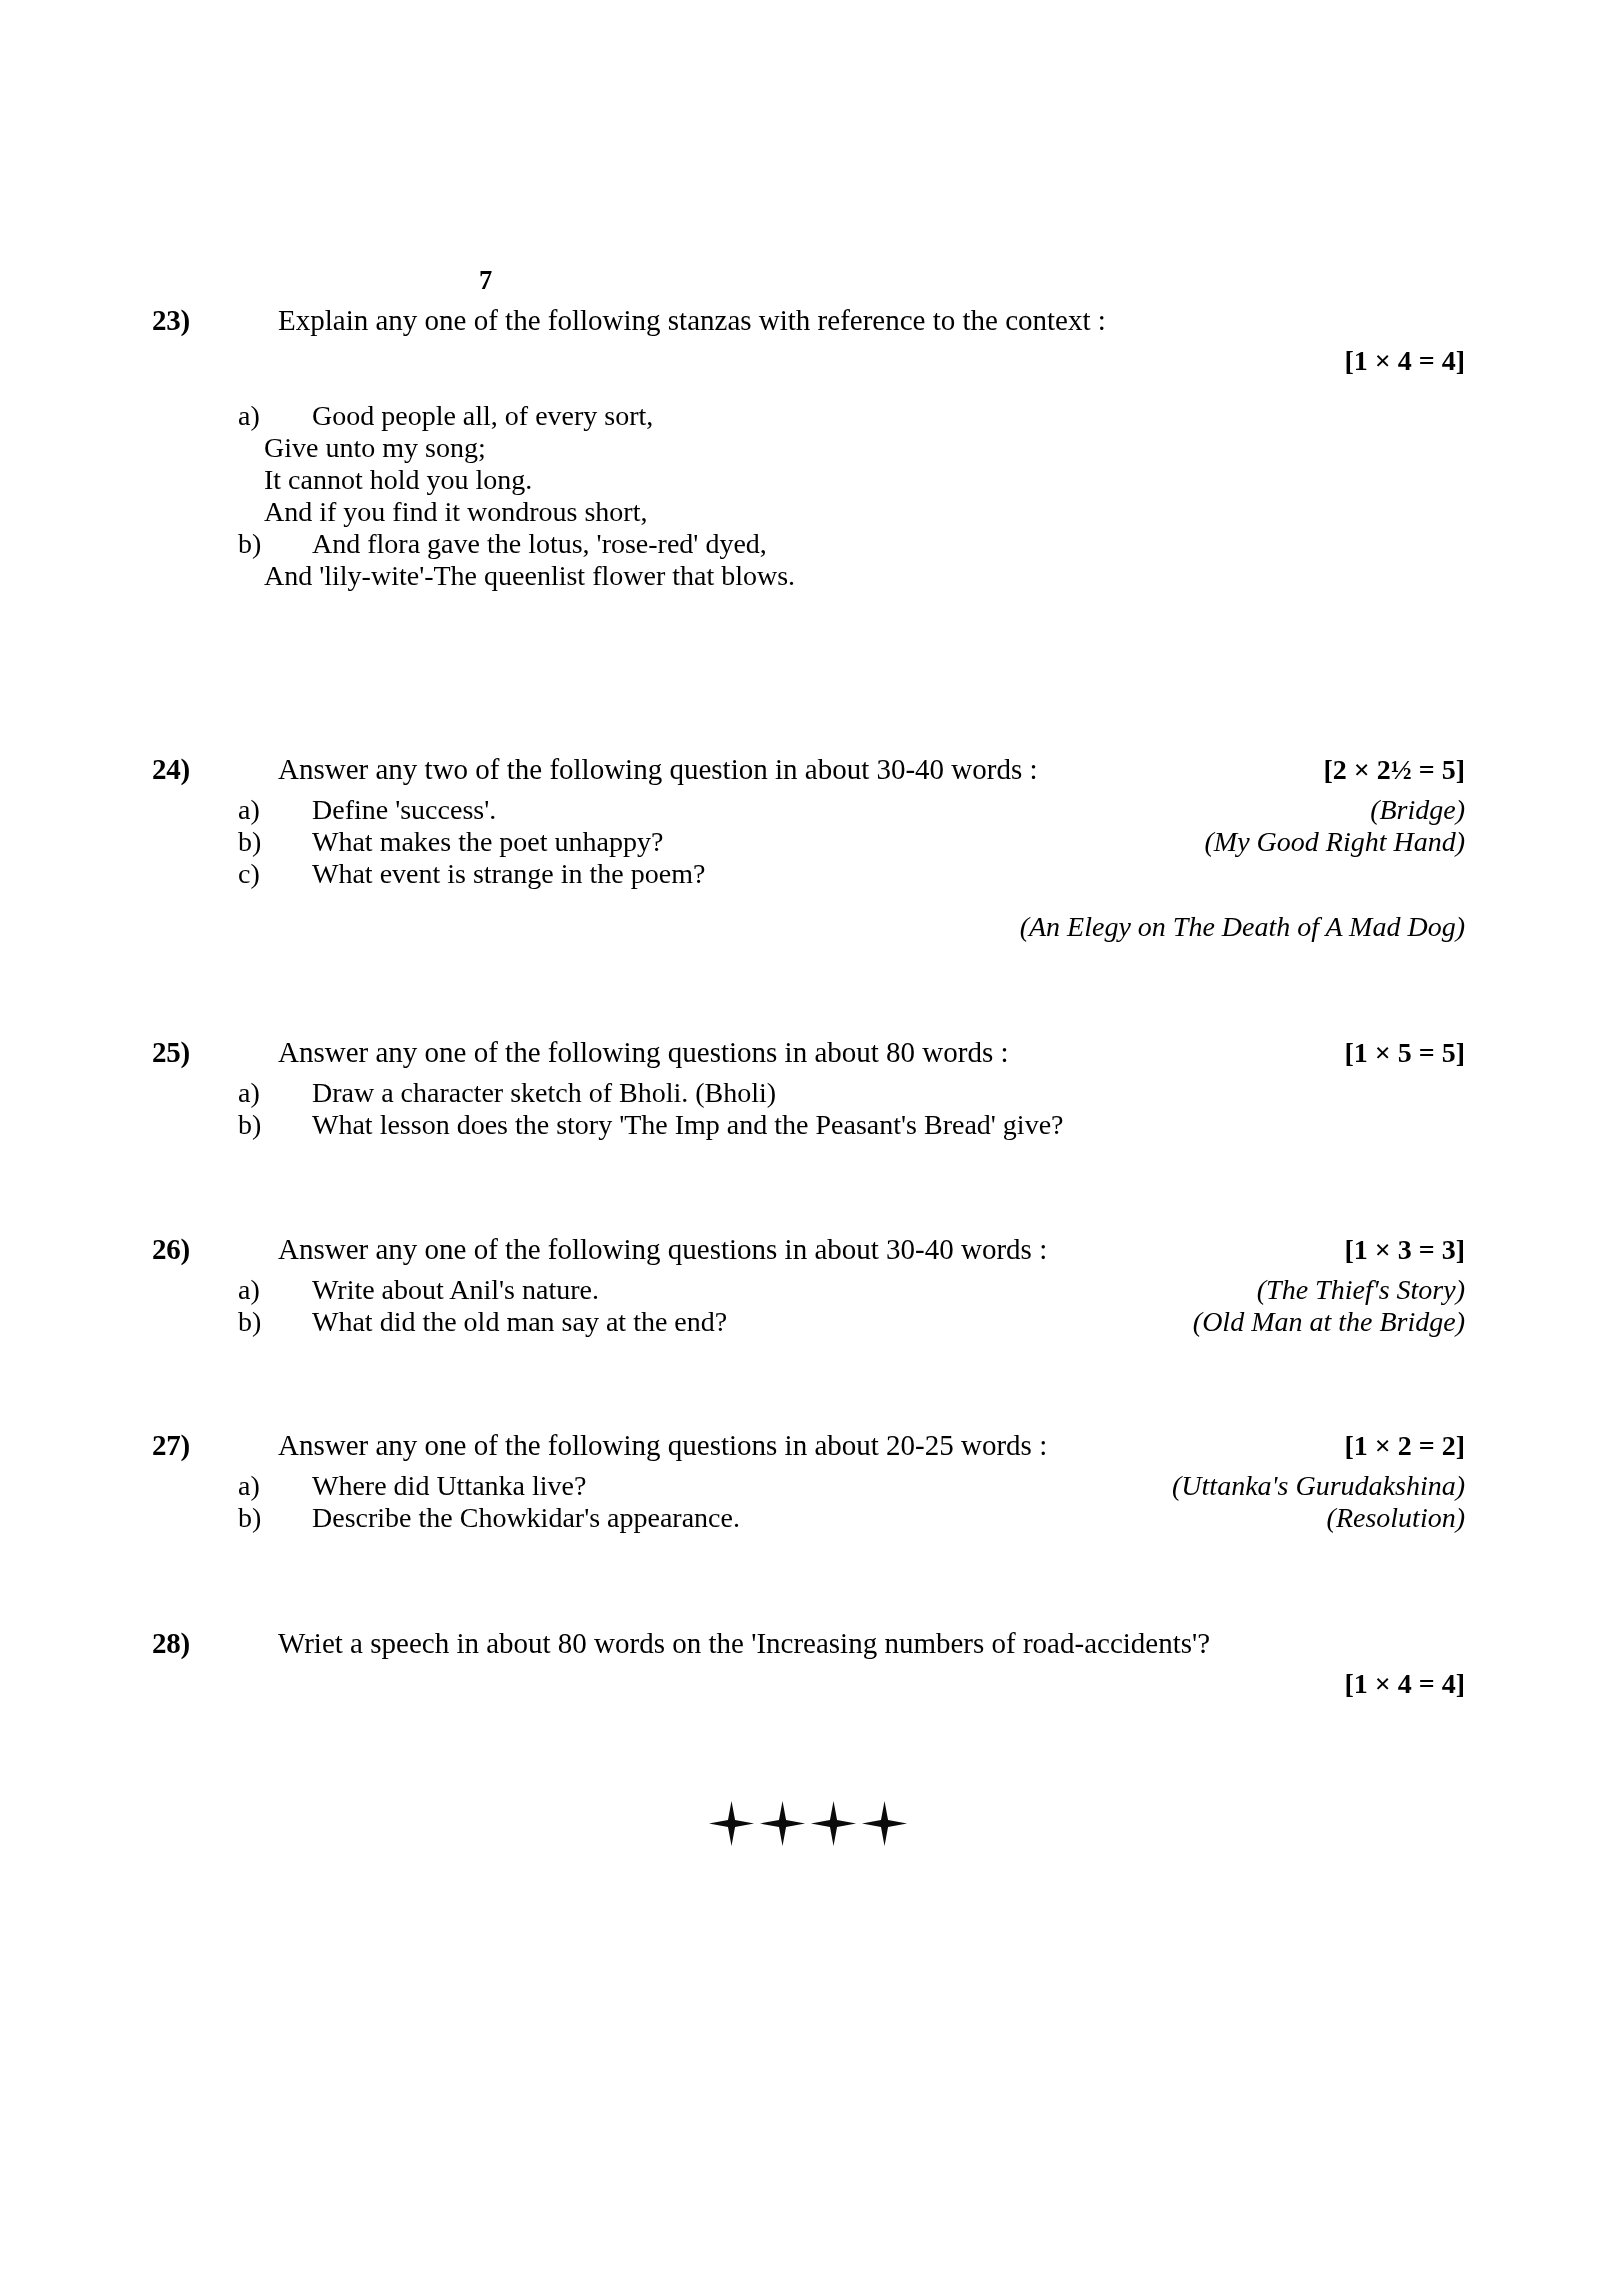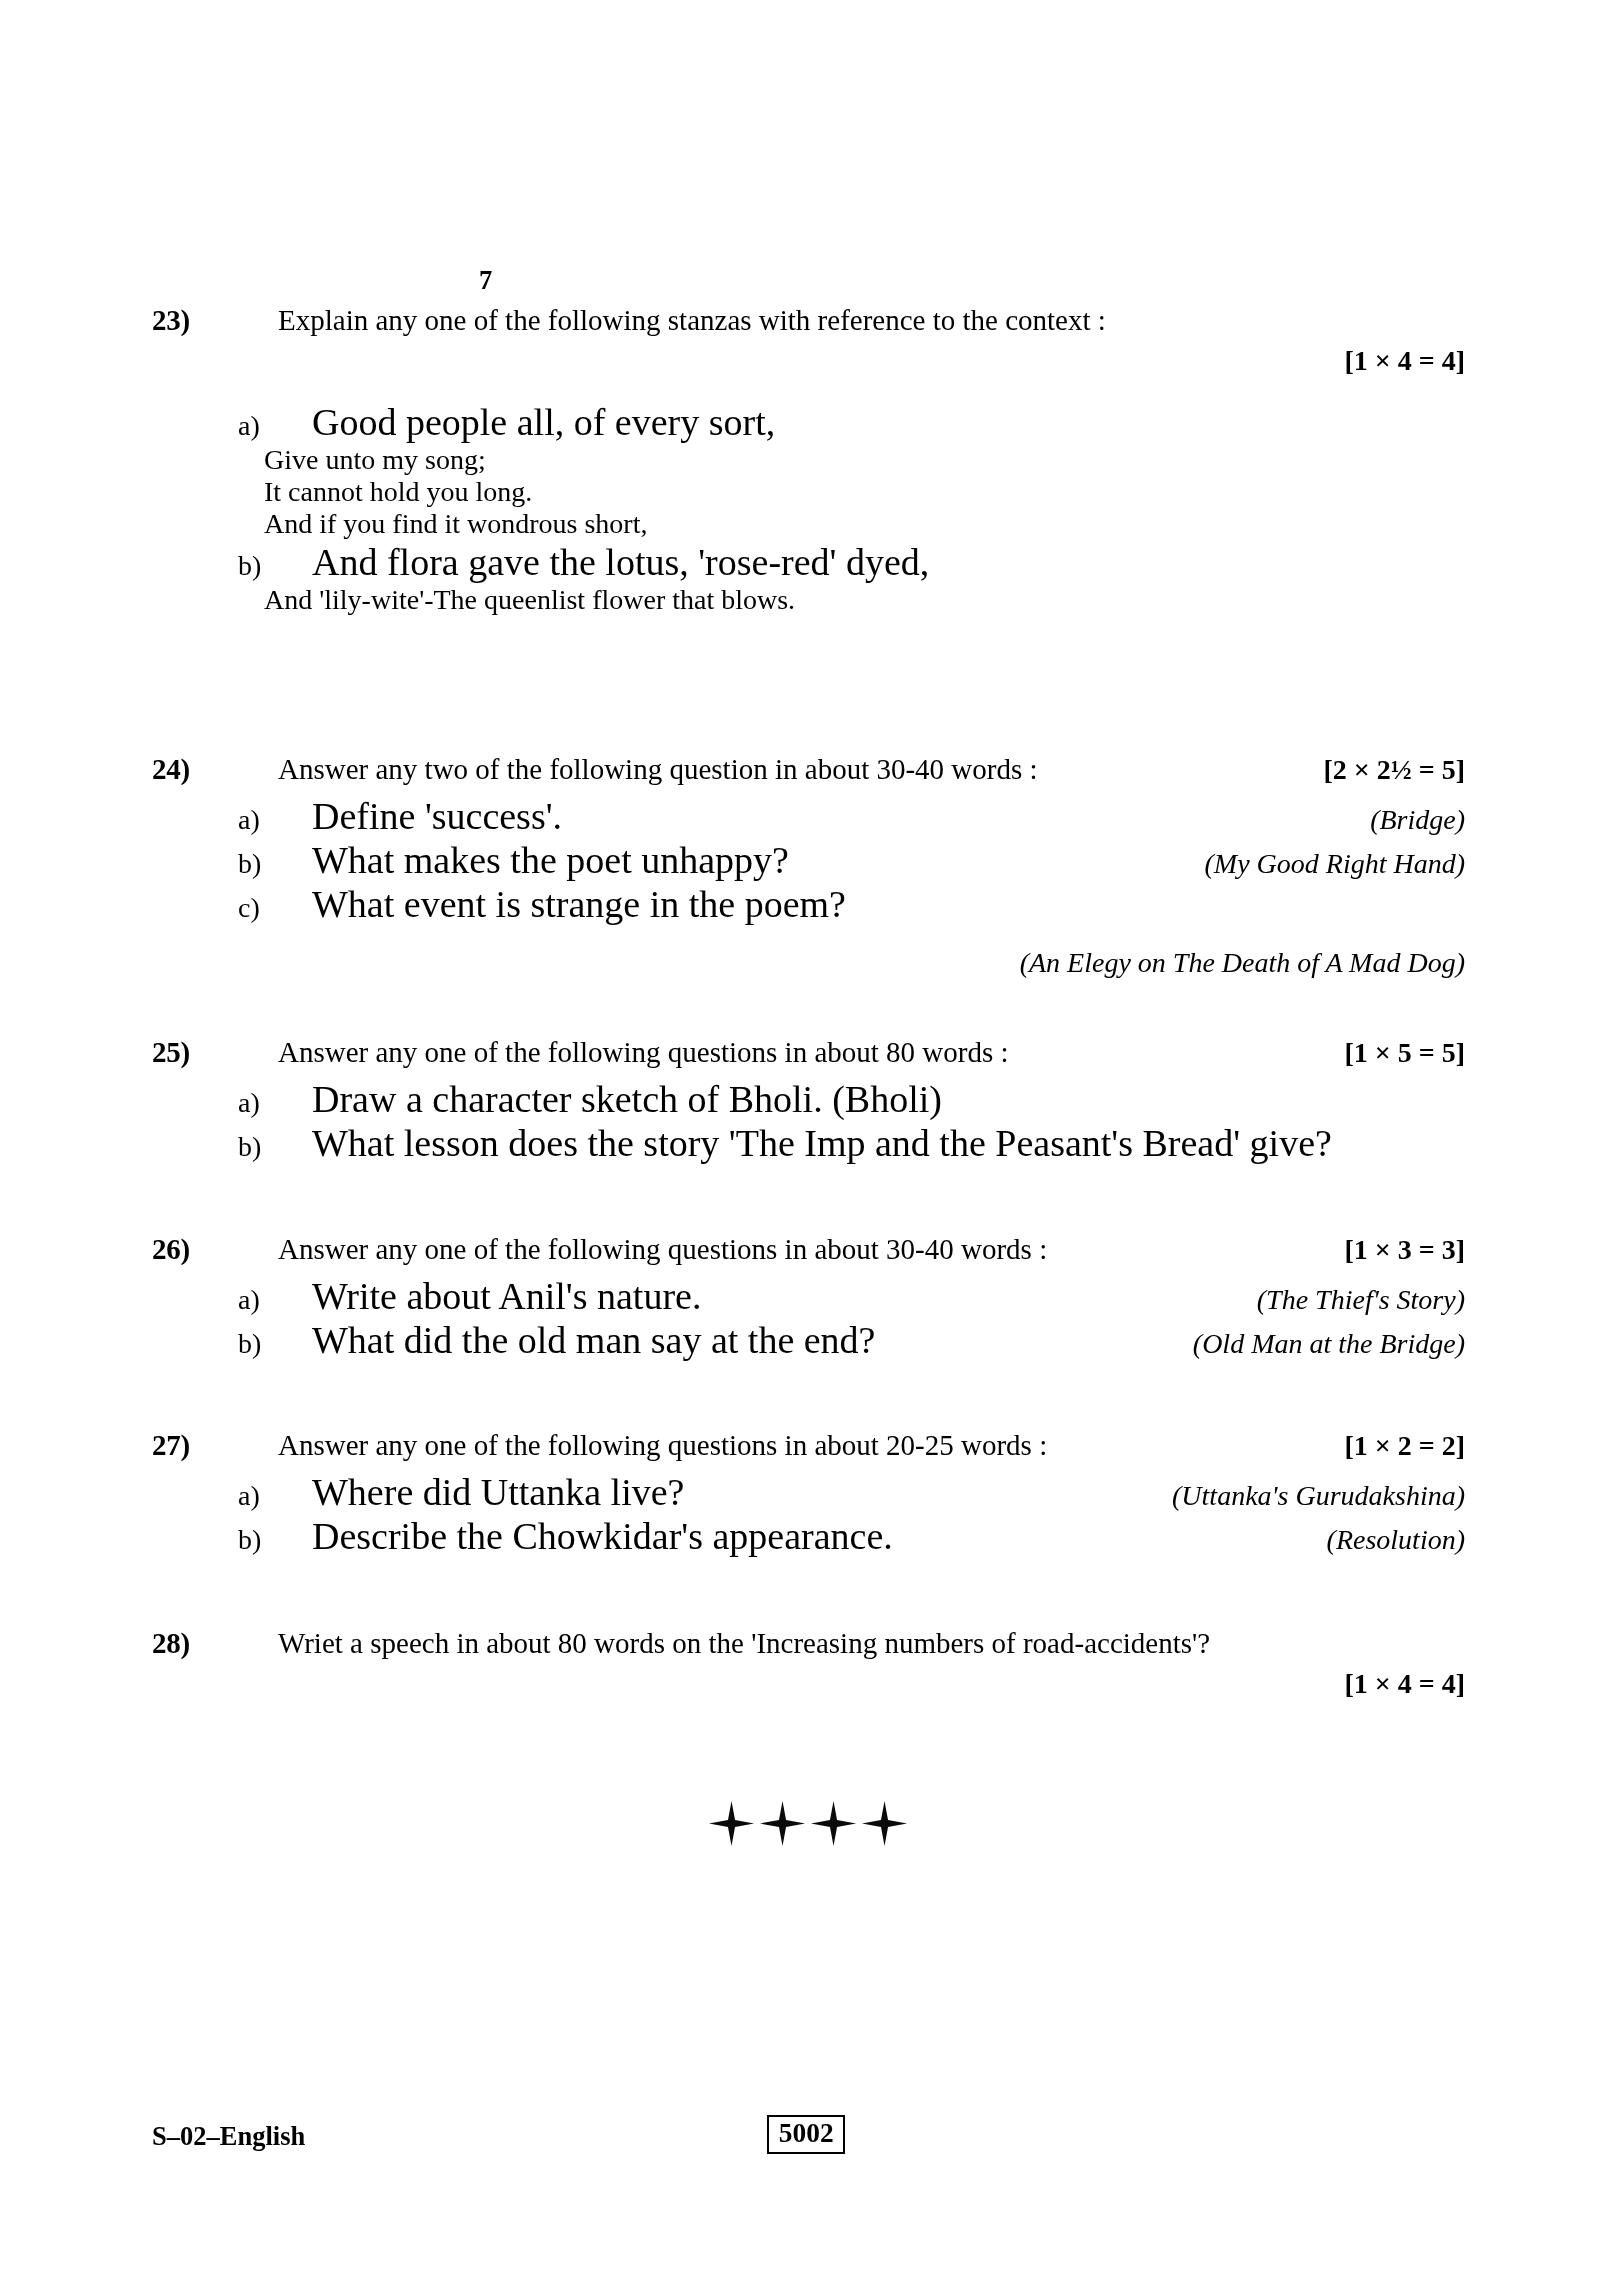"Good people all, of every" .subtext { font-size: 38px -> 28px }
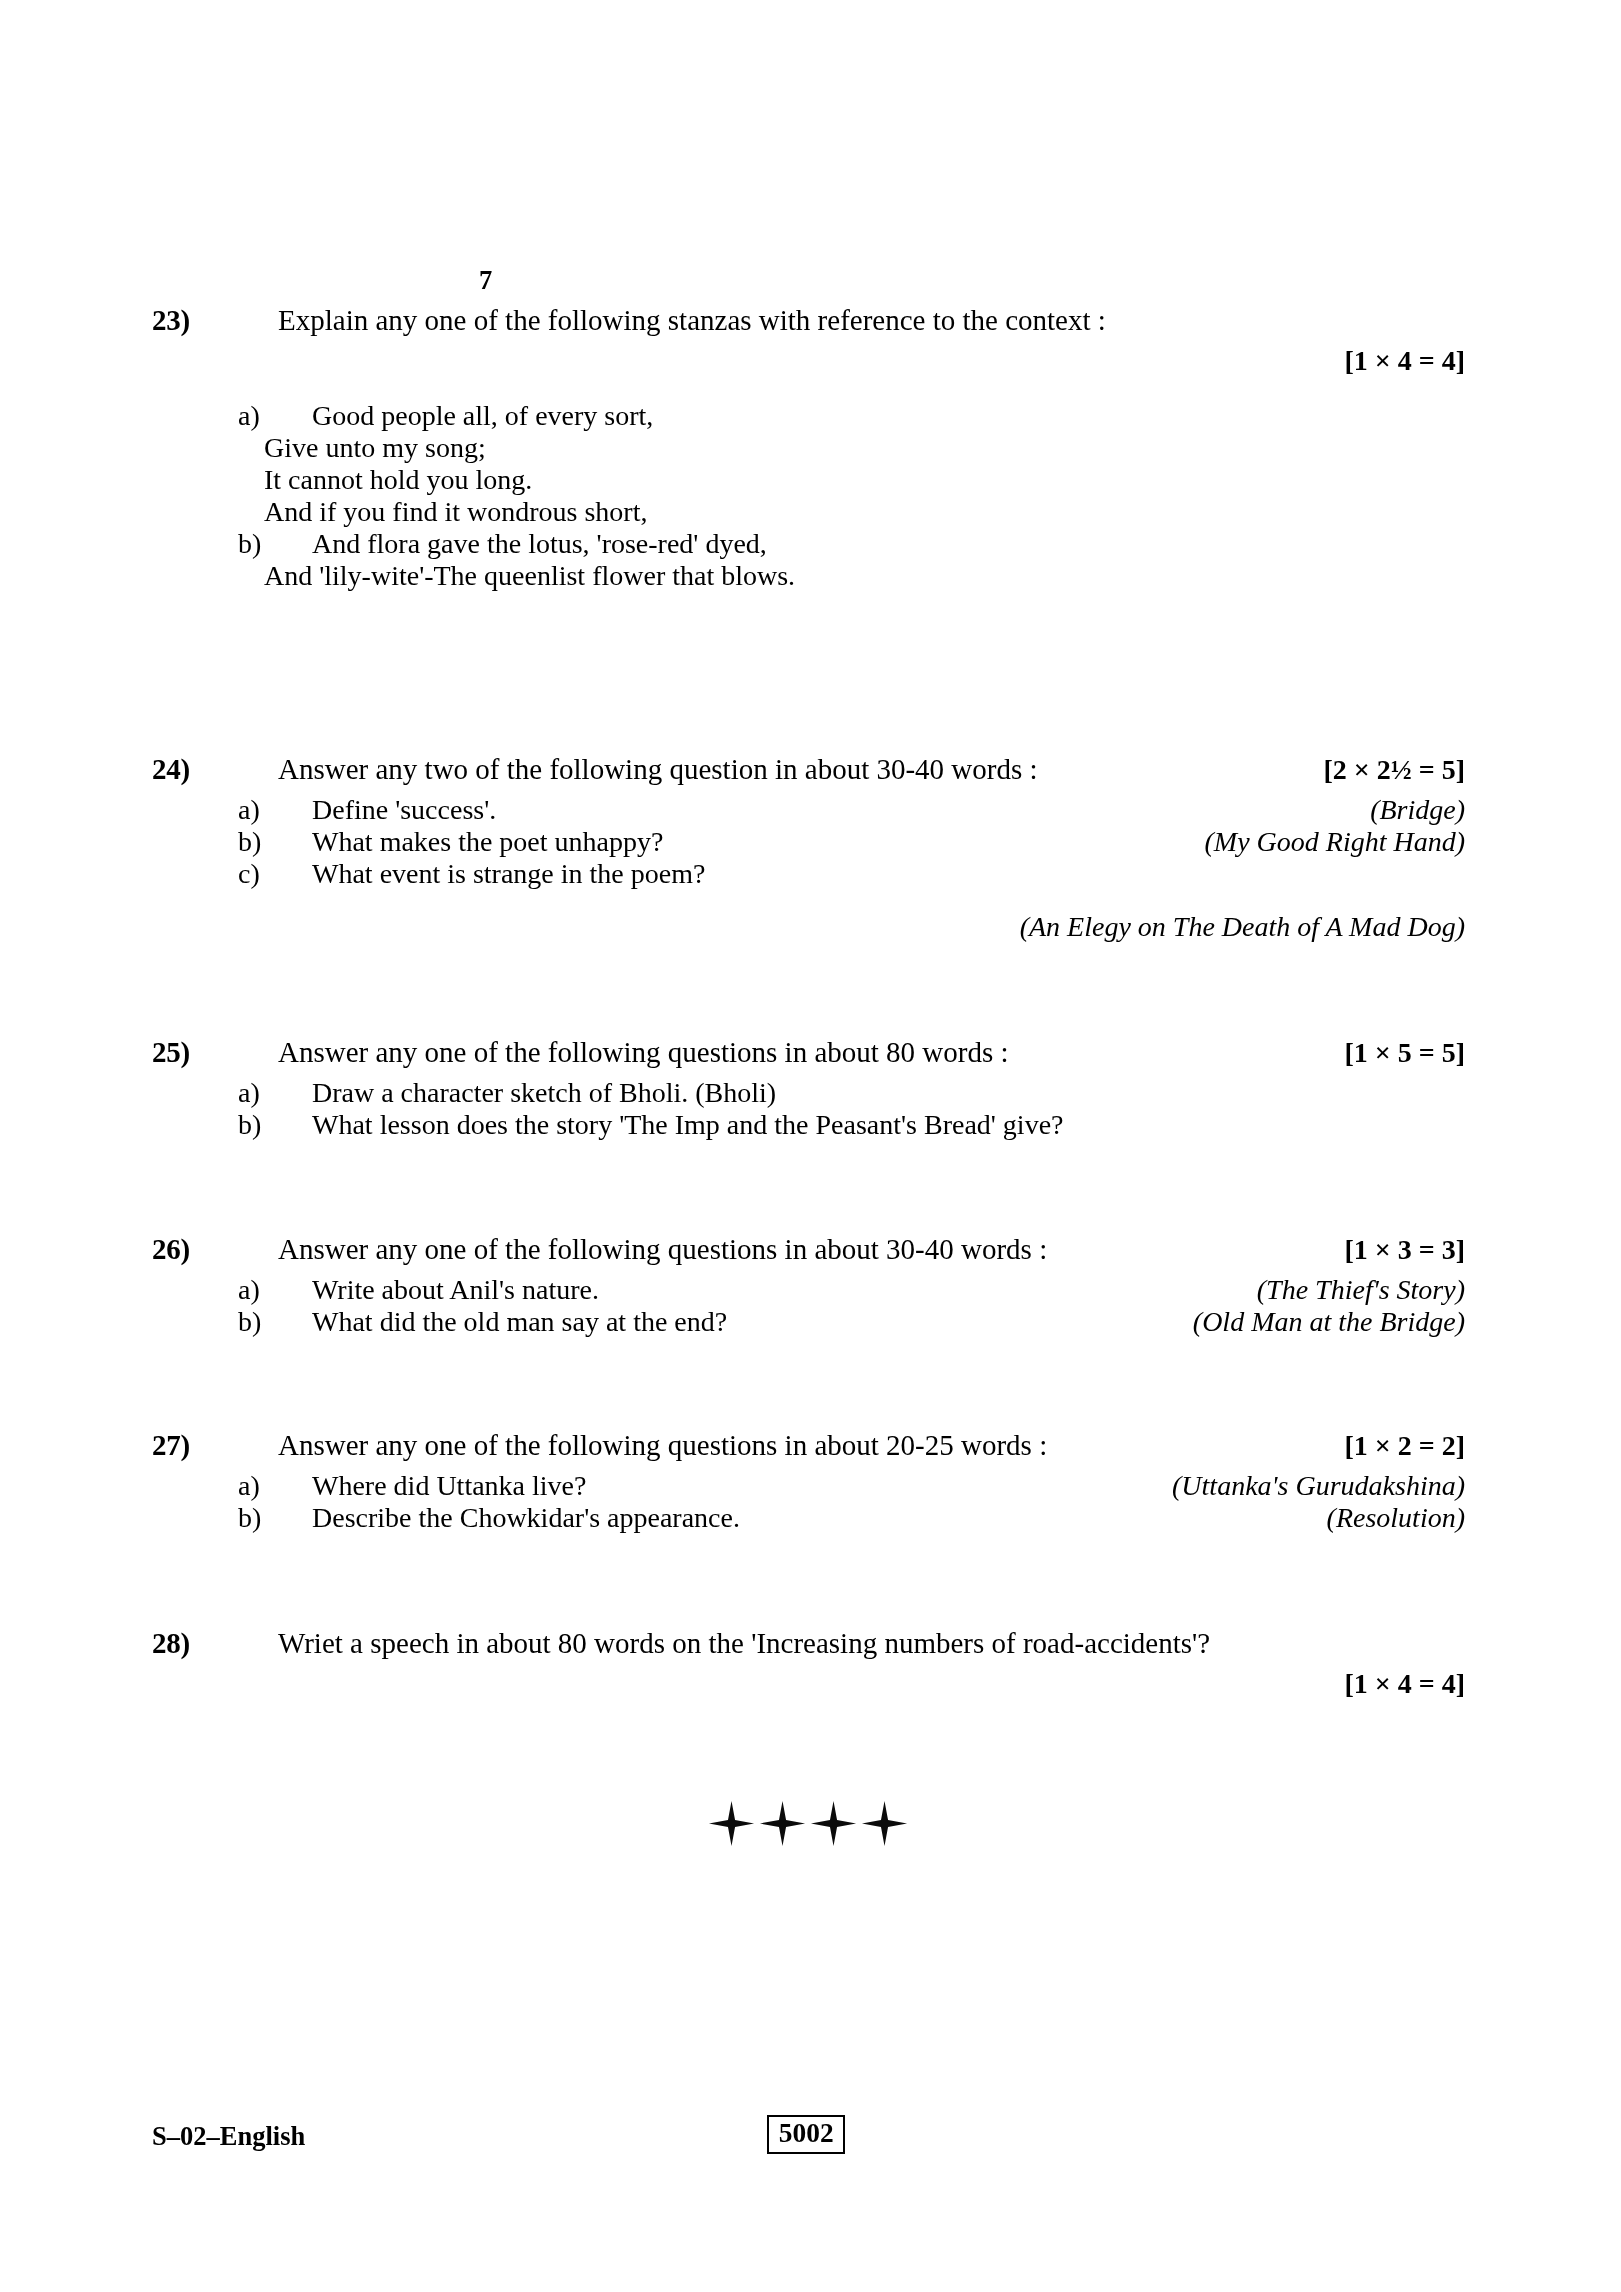"S–02–English" div.footer { html: <div> <span>S–02–English</span> <span>5002</span> </div> -> none }
